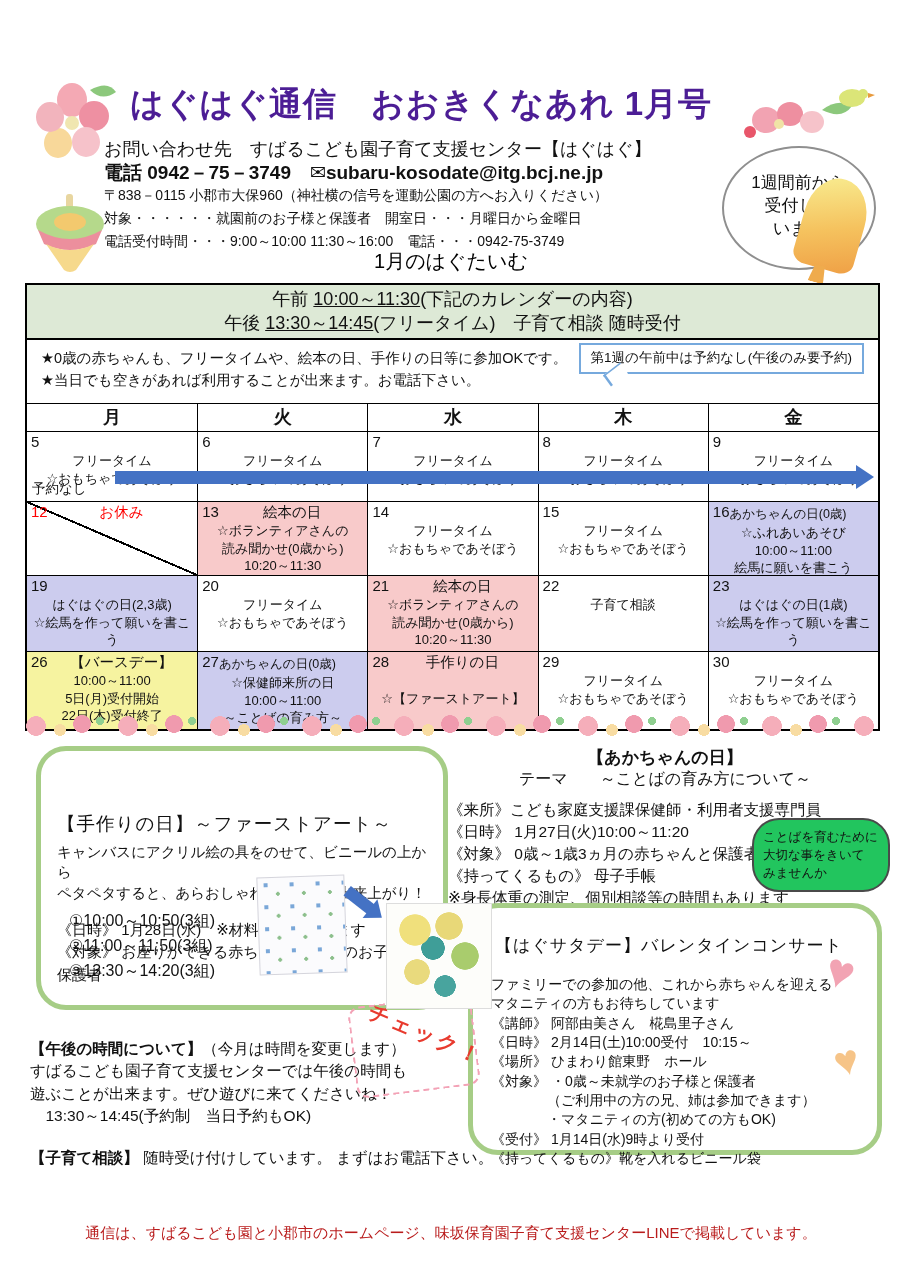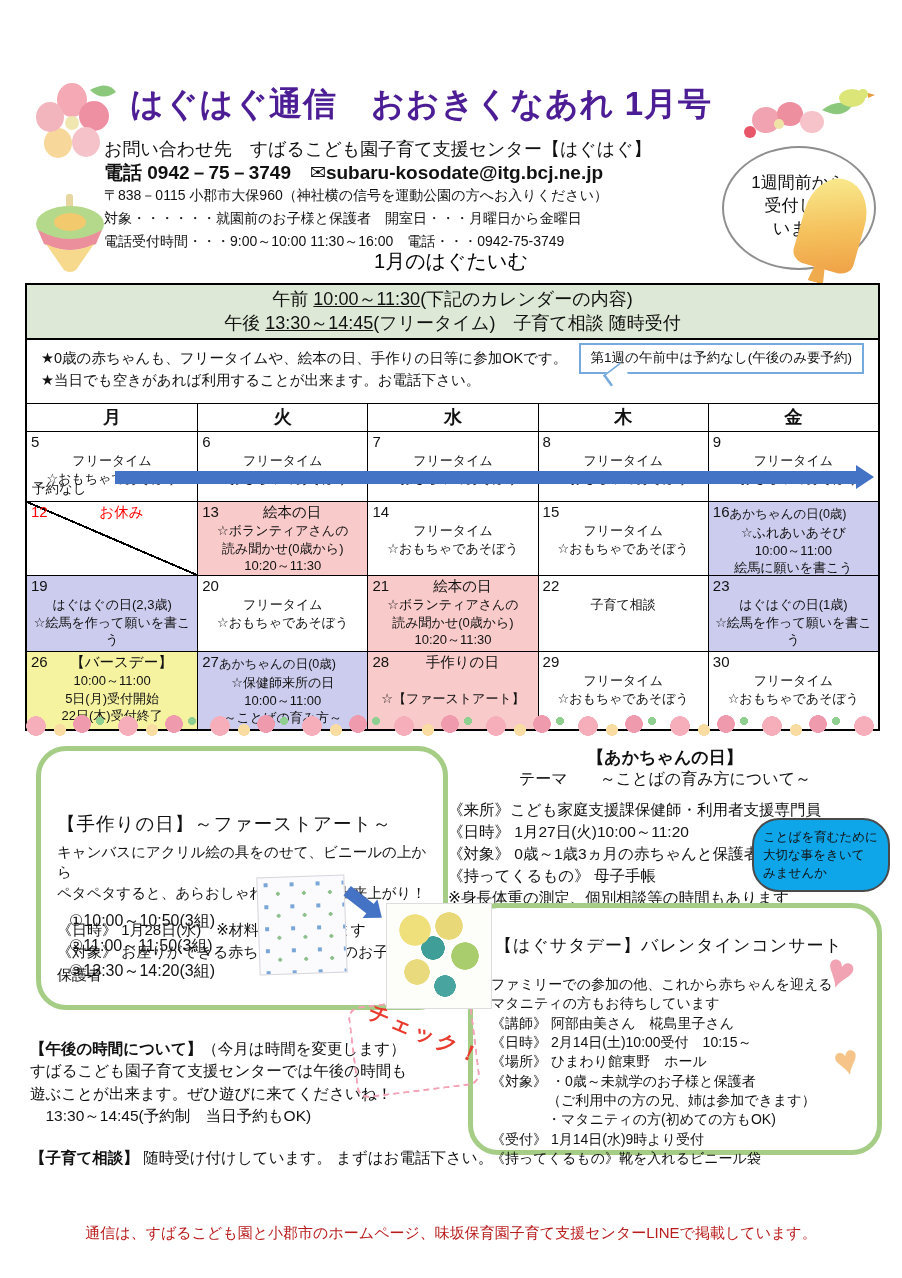"ことばを育むために" .baby-bubble { background: #0ea5e9 -> #22c55e }
